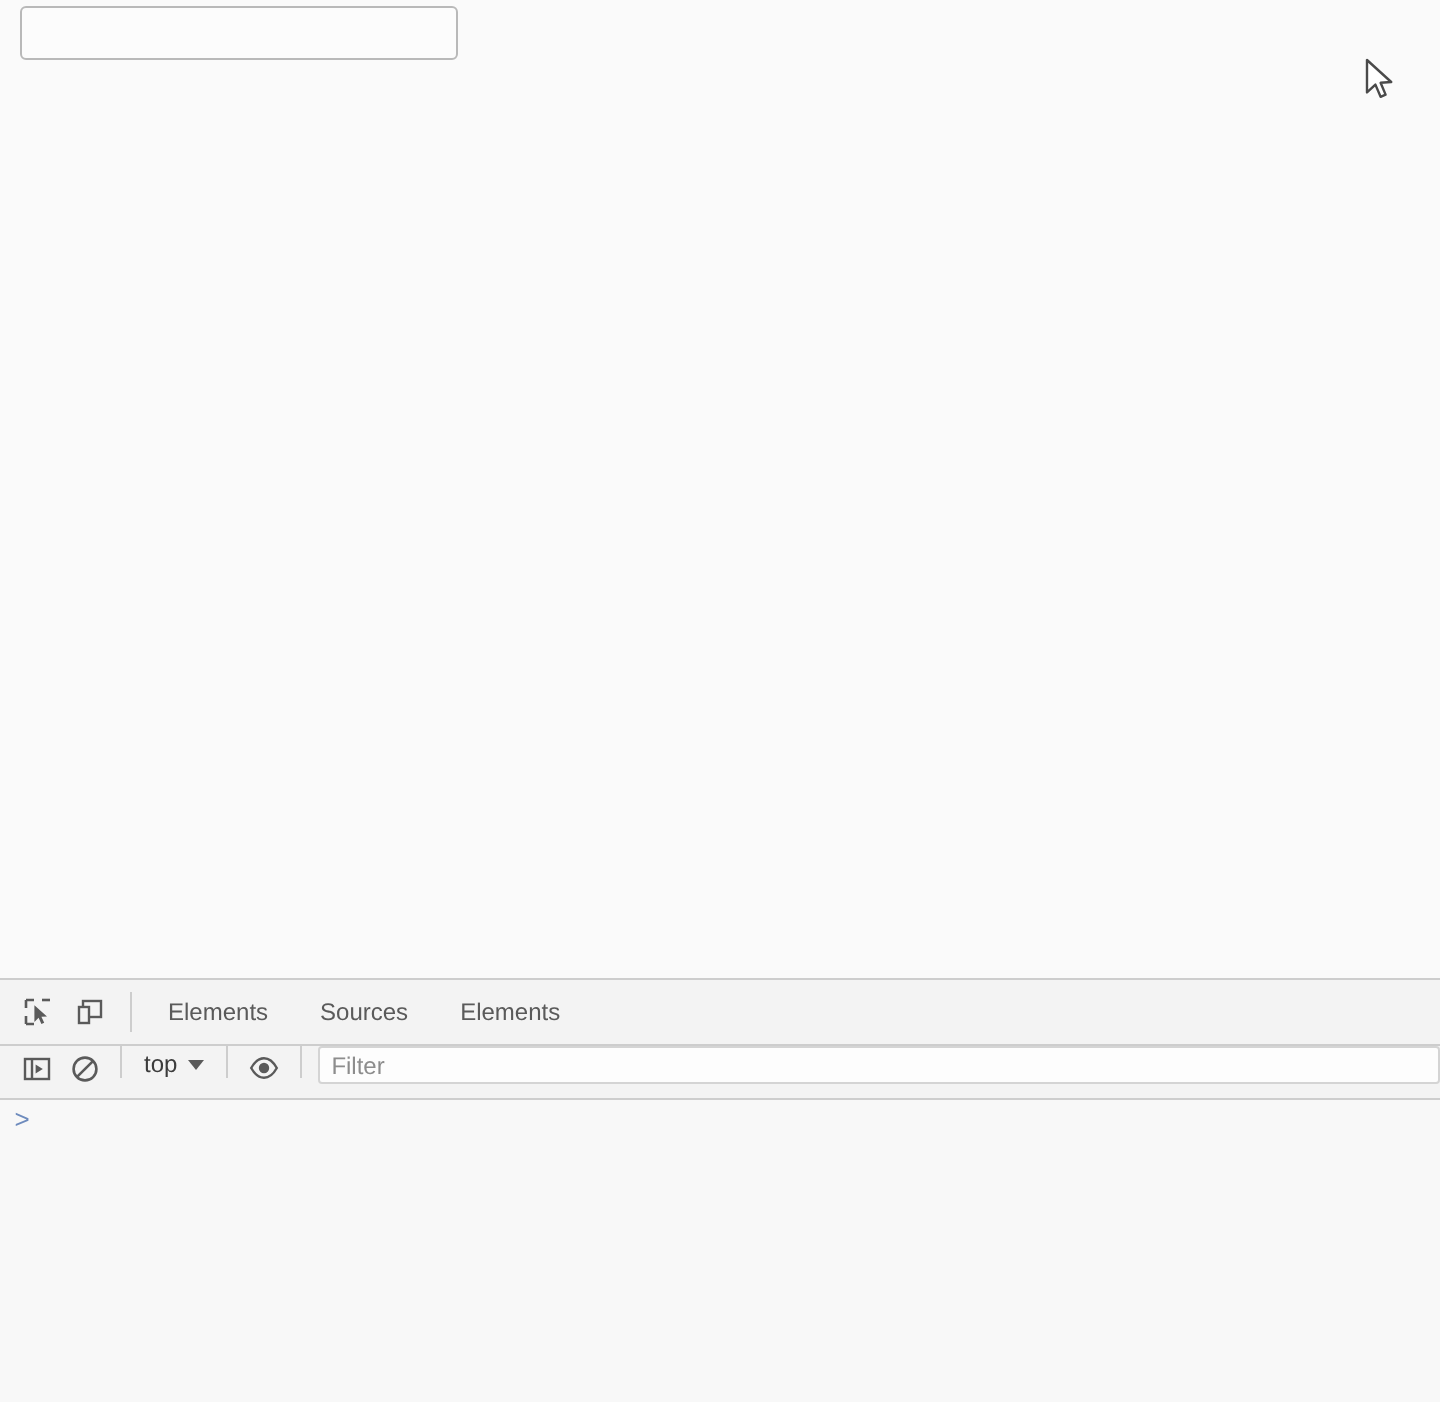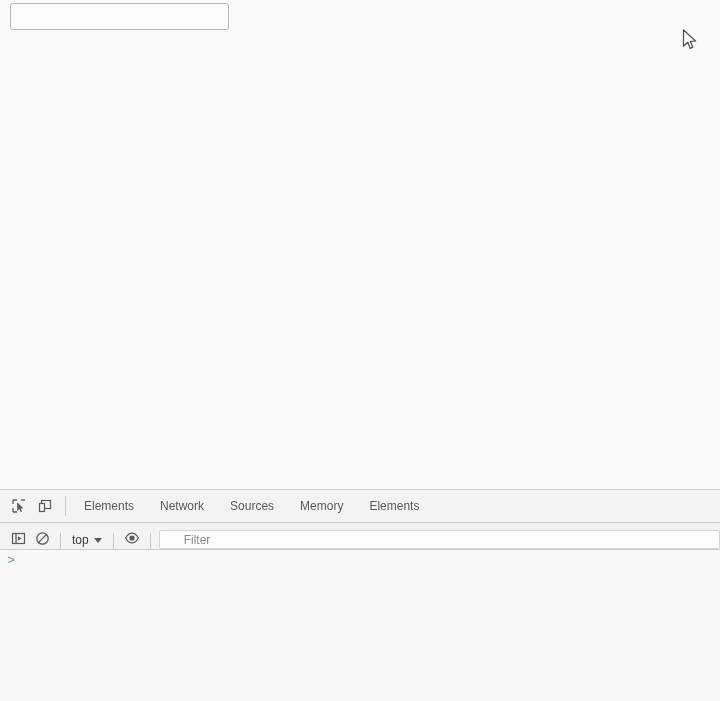"Network" div.dt-tab { html: <div> <span>Network</span> </div> -> none }
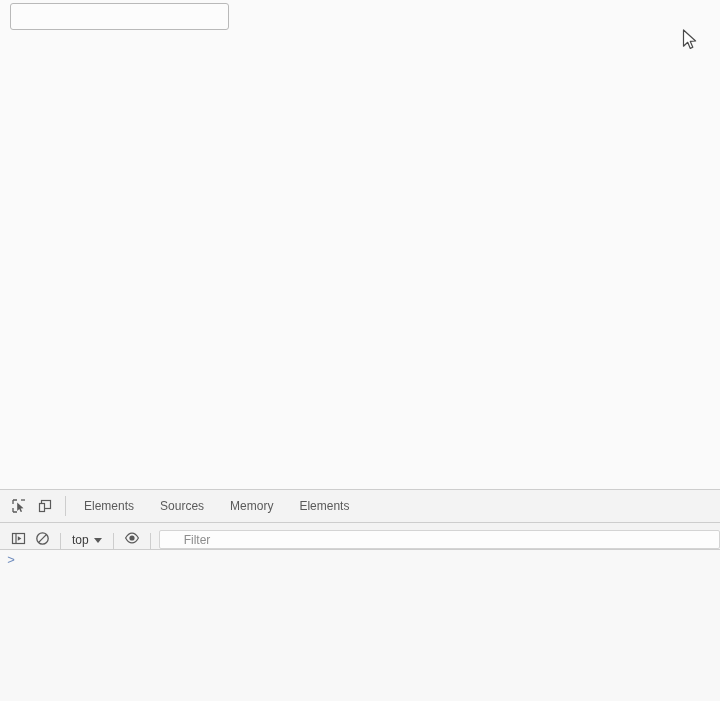"Memory" div.dt-tab { html: <div> <span>Memory</span> </div> -> none }
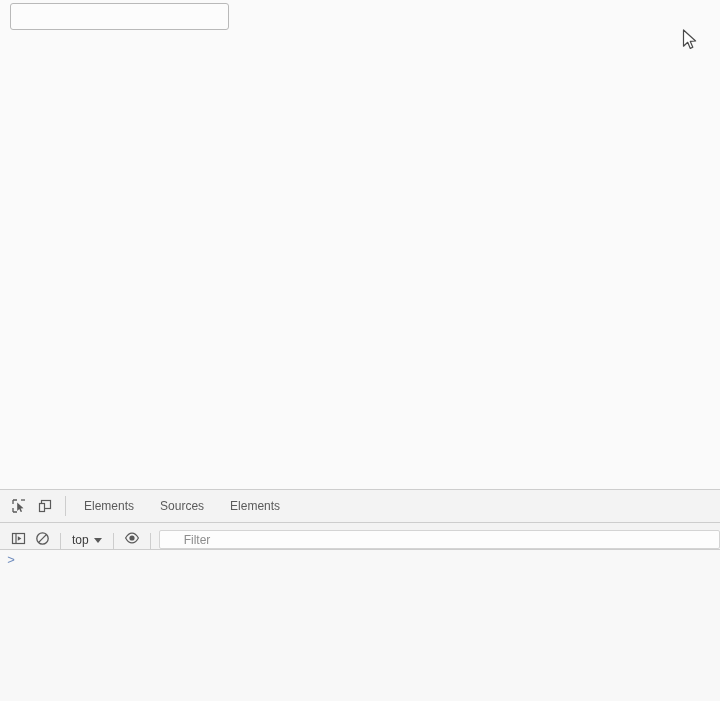"top" #console-toolbar { align-items: flex-end -> flex-start }
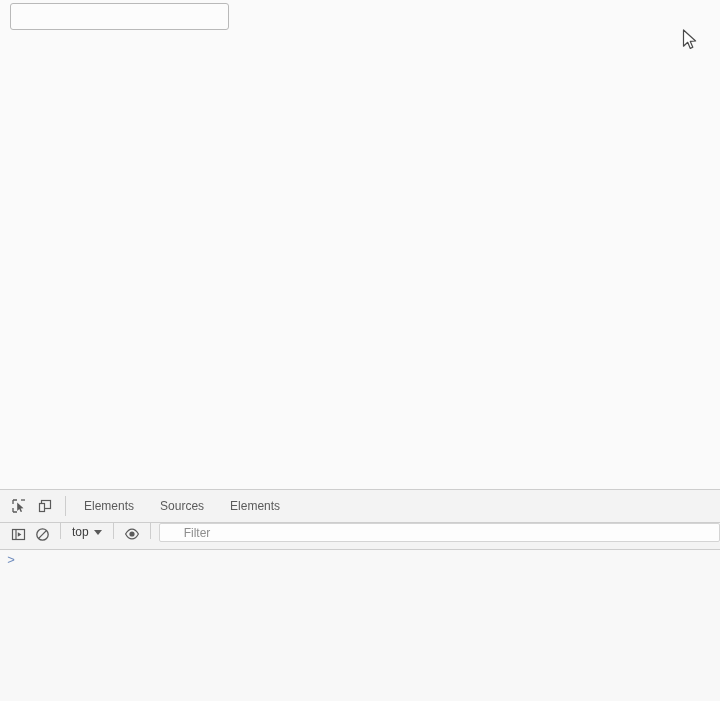"Filter" #filter-input { padding: 0 24px -> 0 6px }
